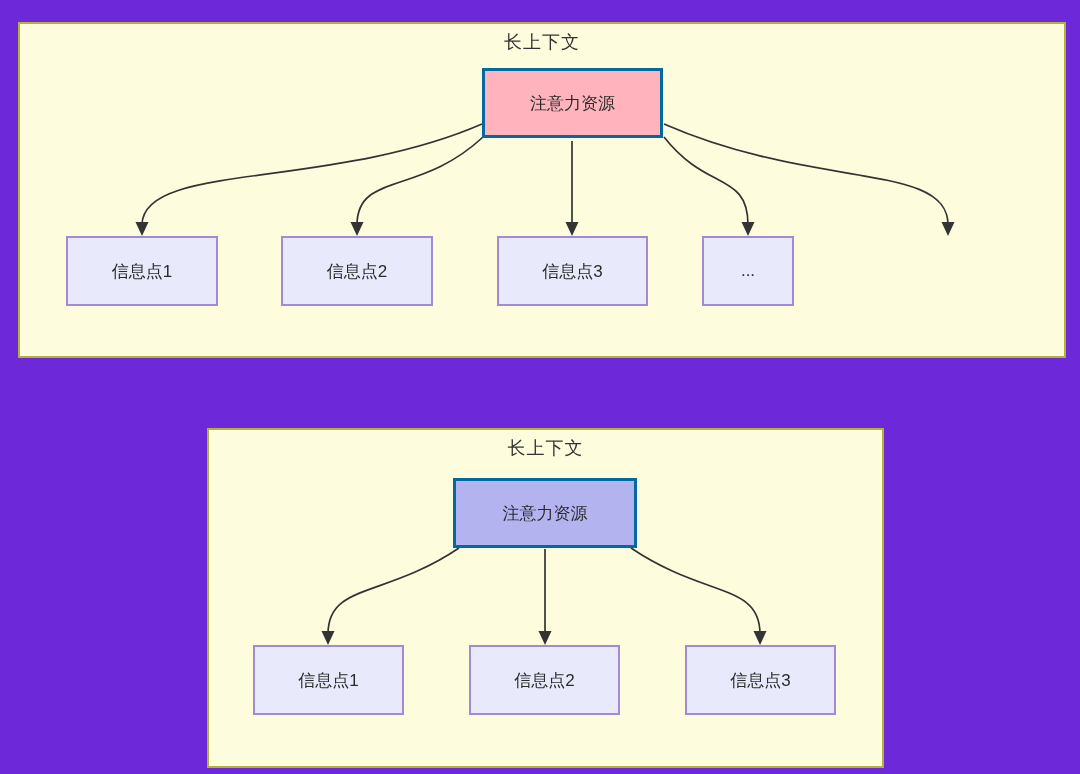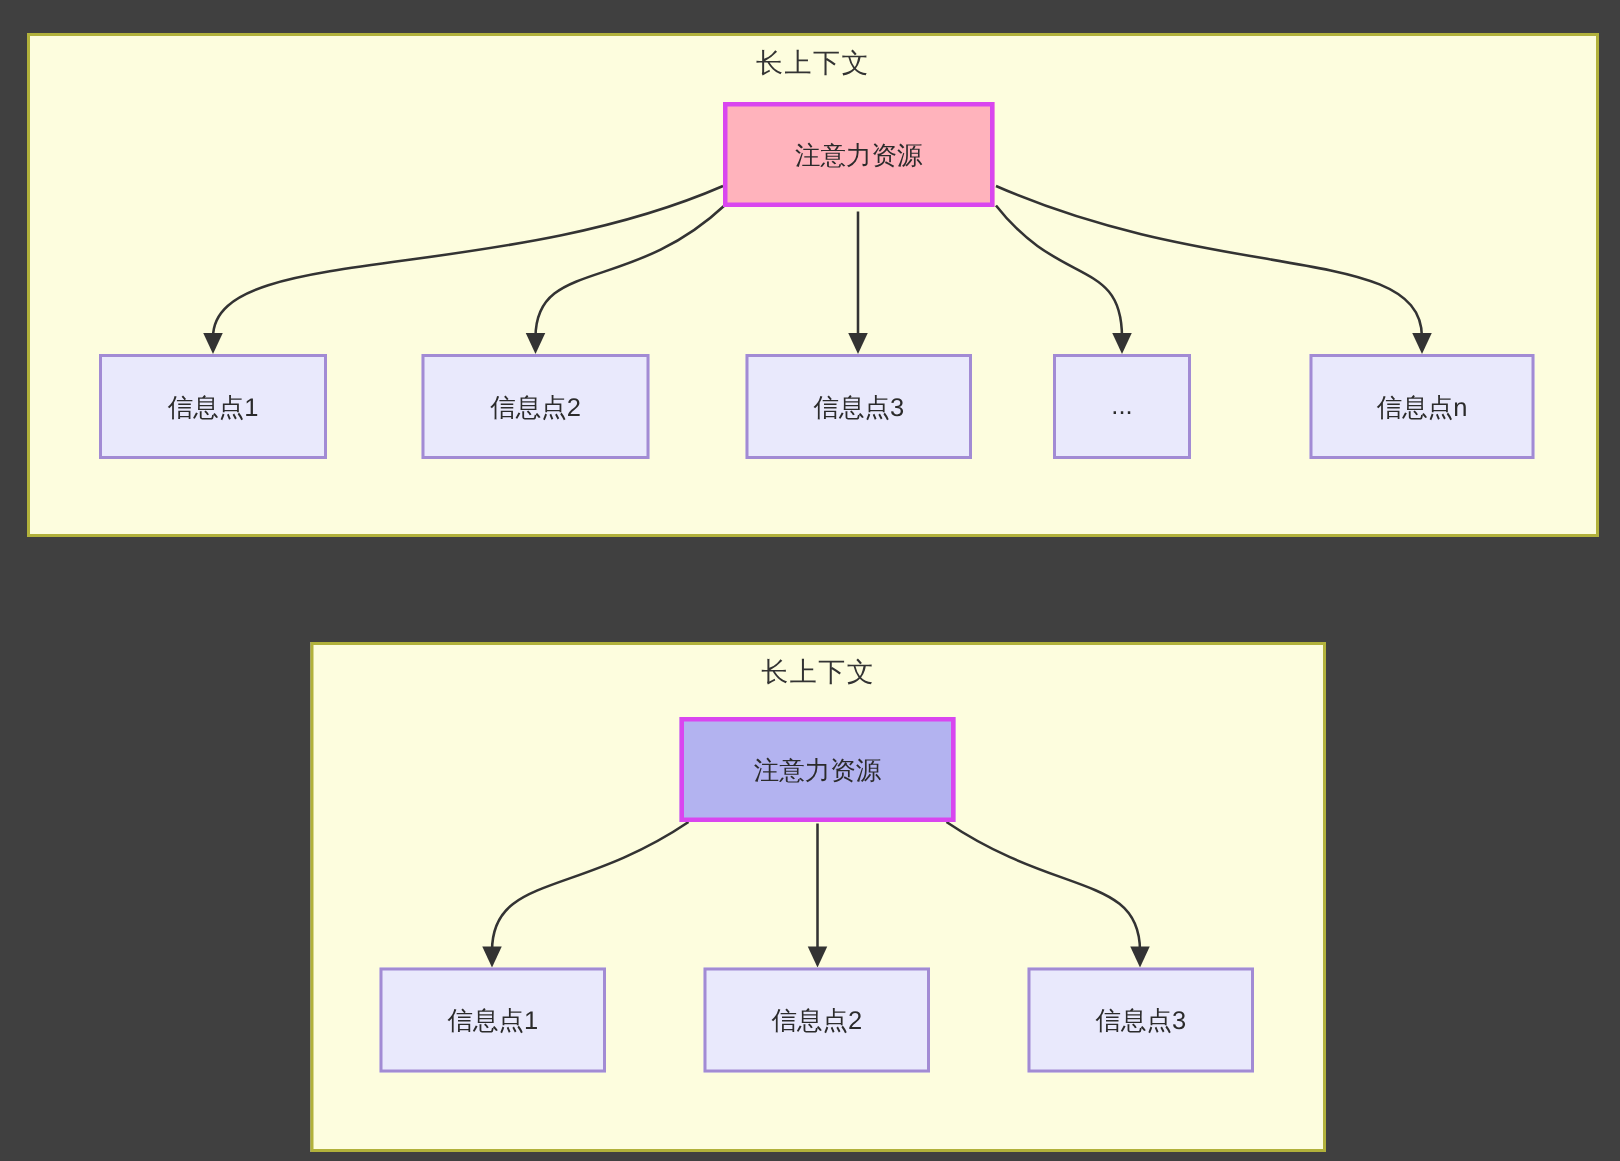"长上下文" .canvas { background: #404040 -> #6d28d9 }
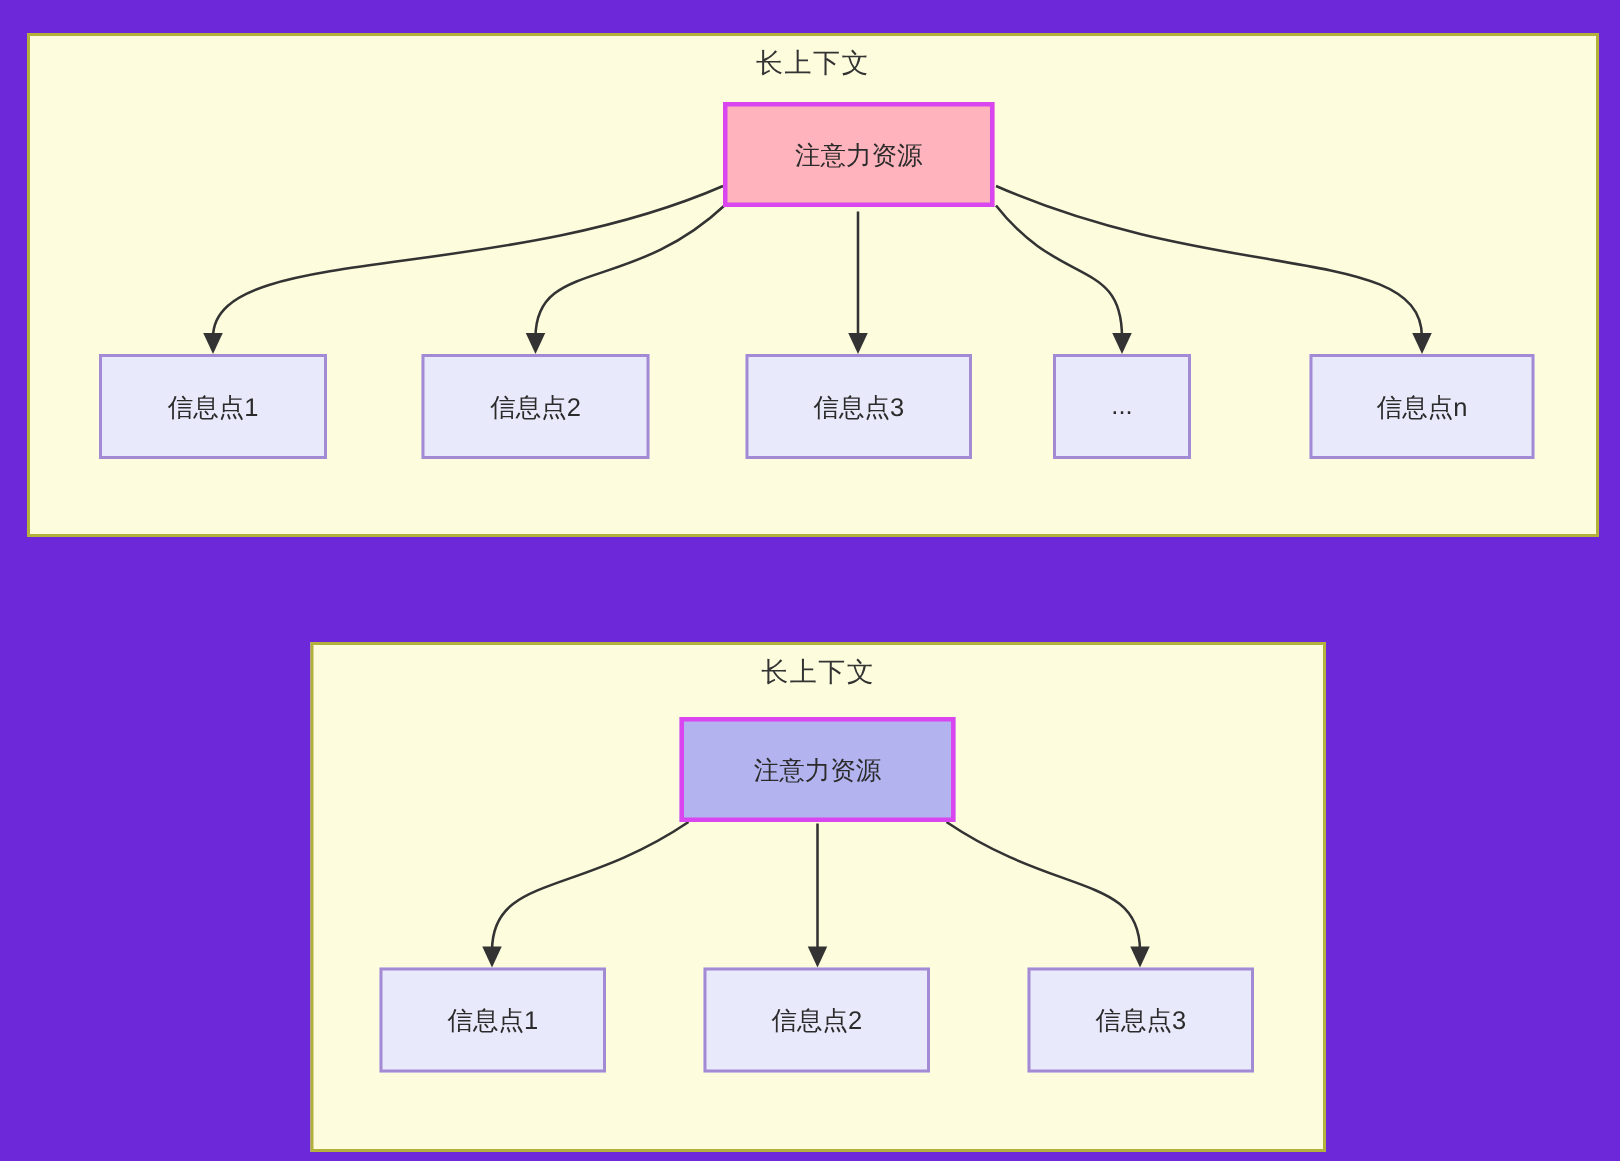"注意力资源" .root-node { border: 3px solid #d946ef -> 3px solid #0369a1 }
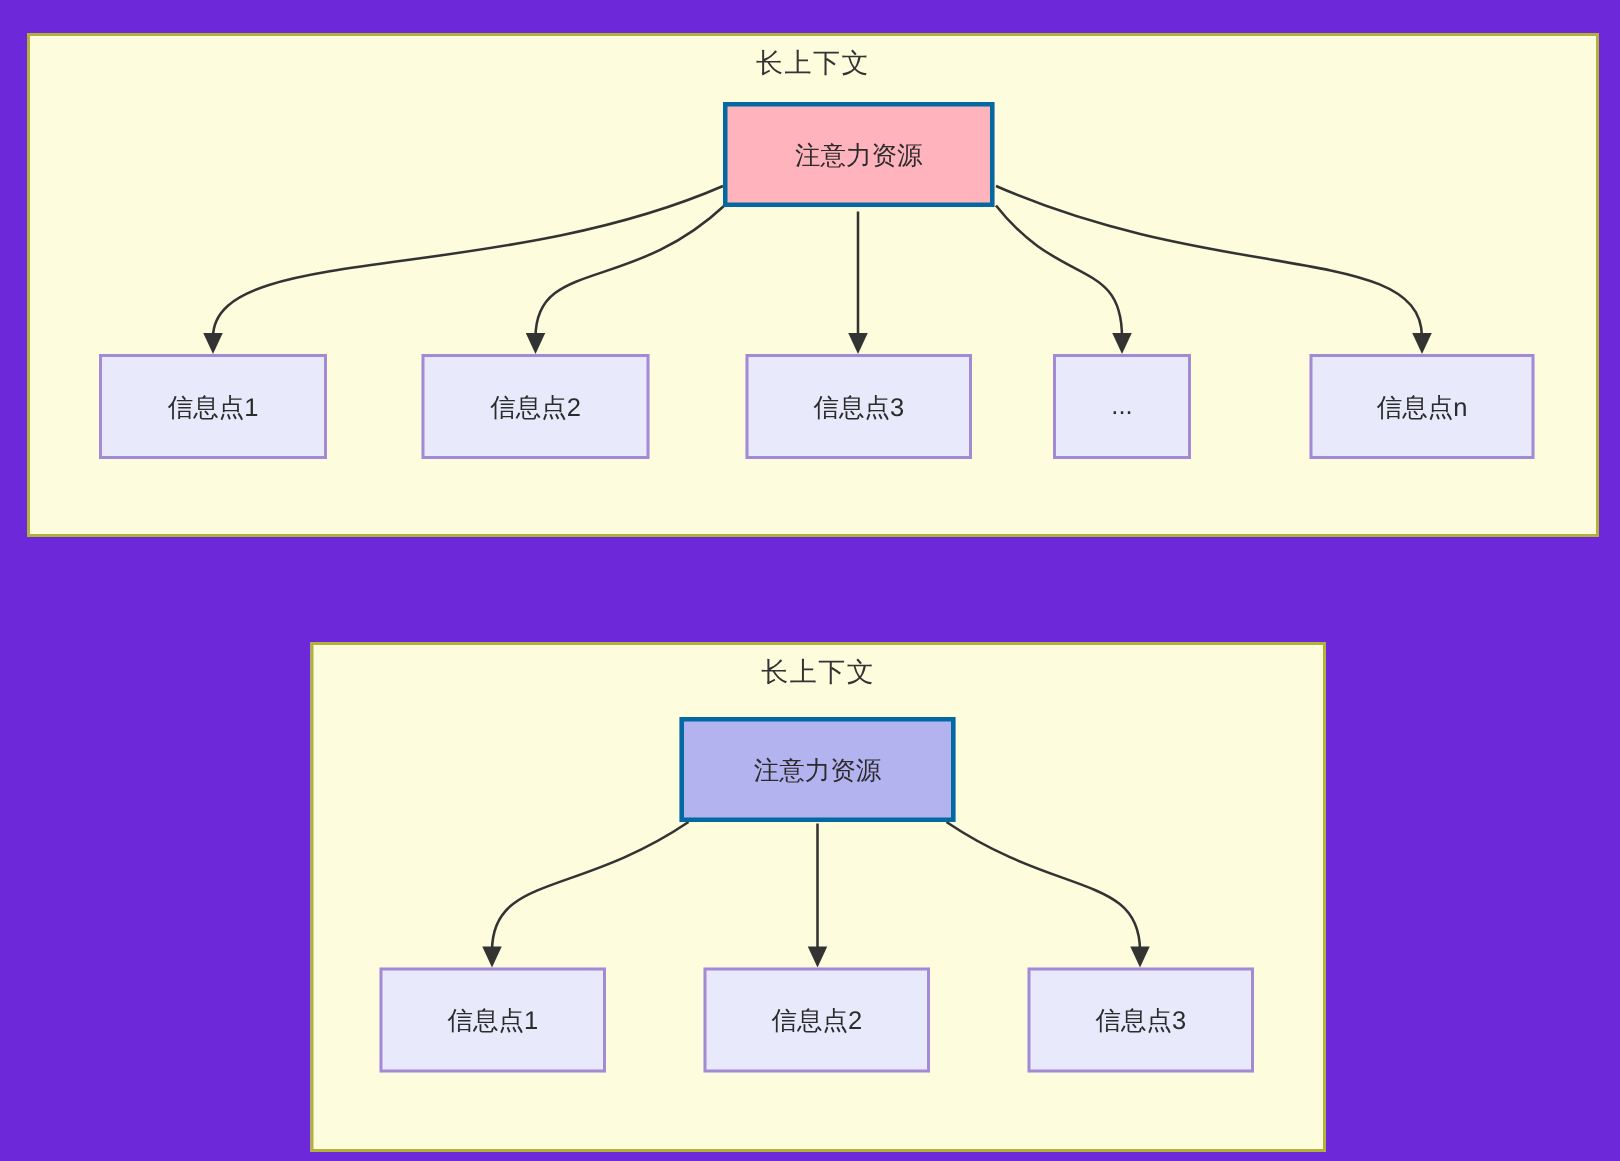"信息点n" div.node { html: <div>信息点n</div> -> none }
